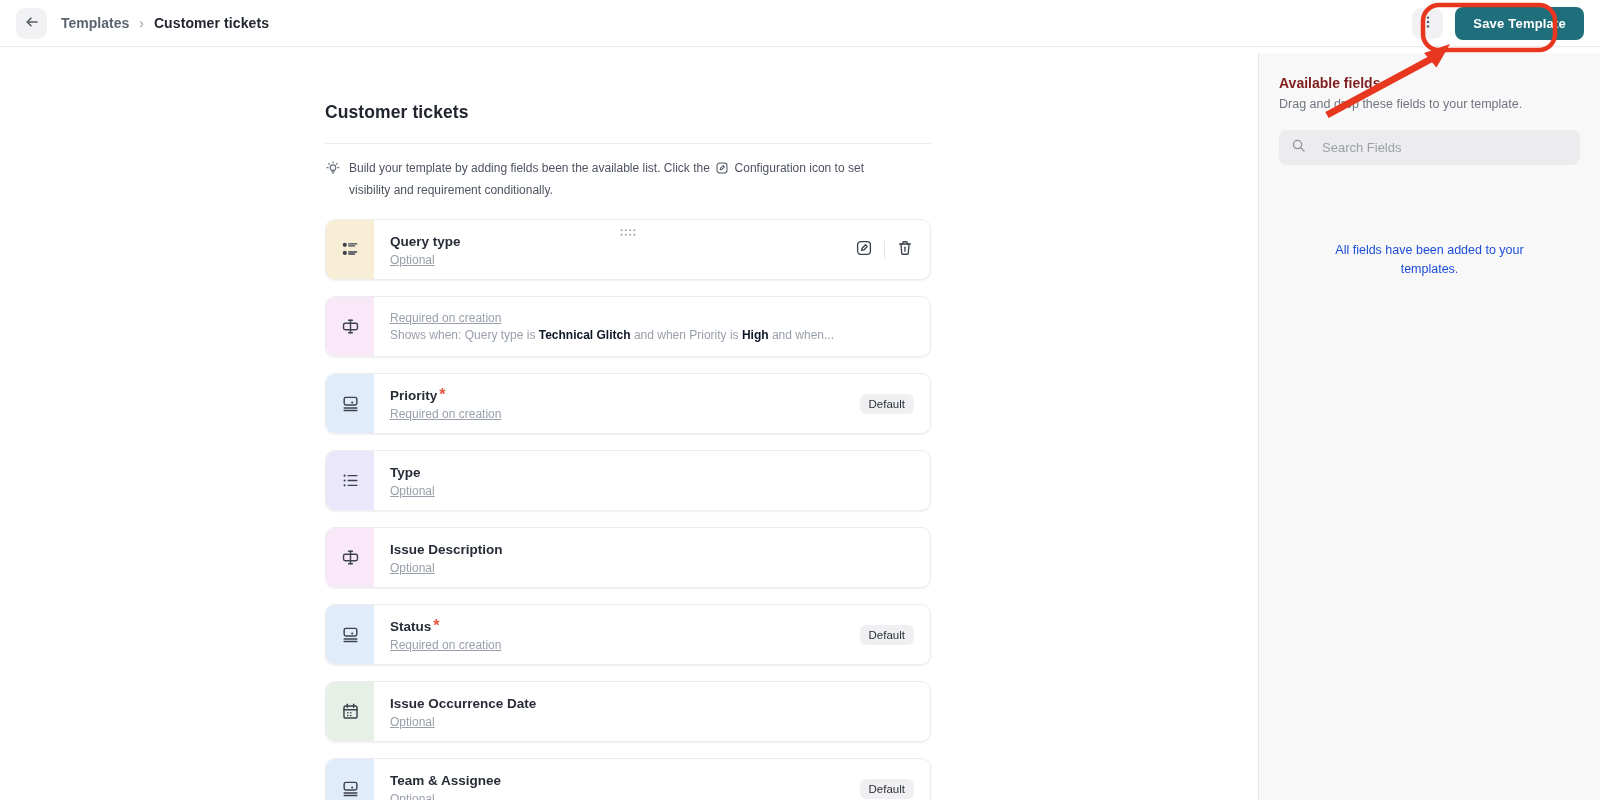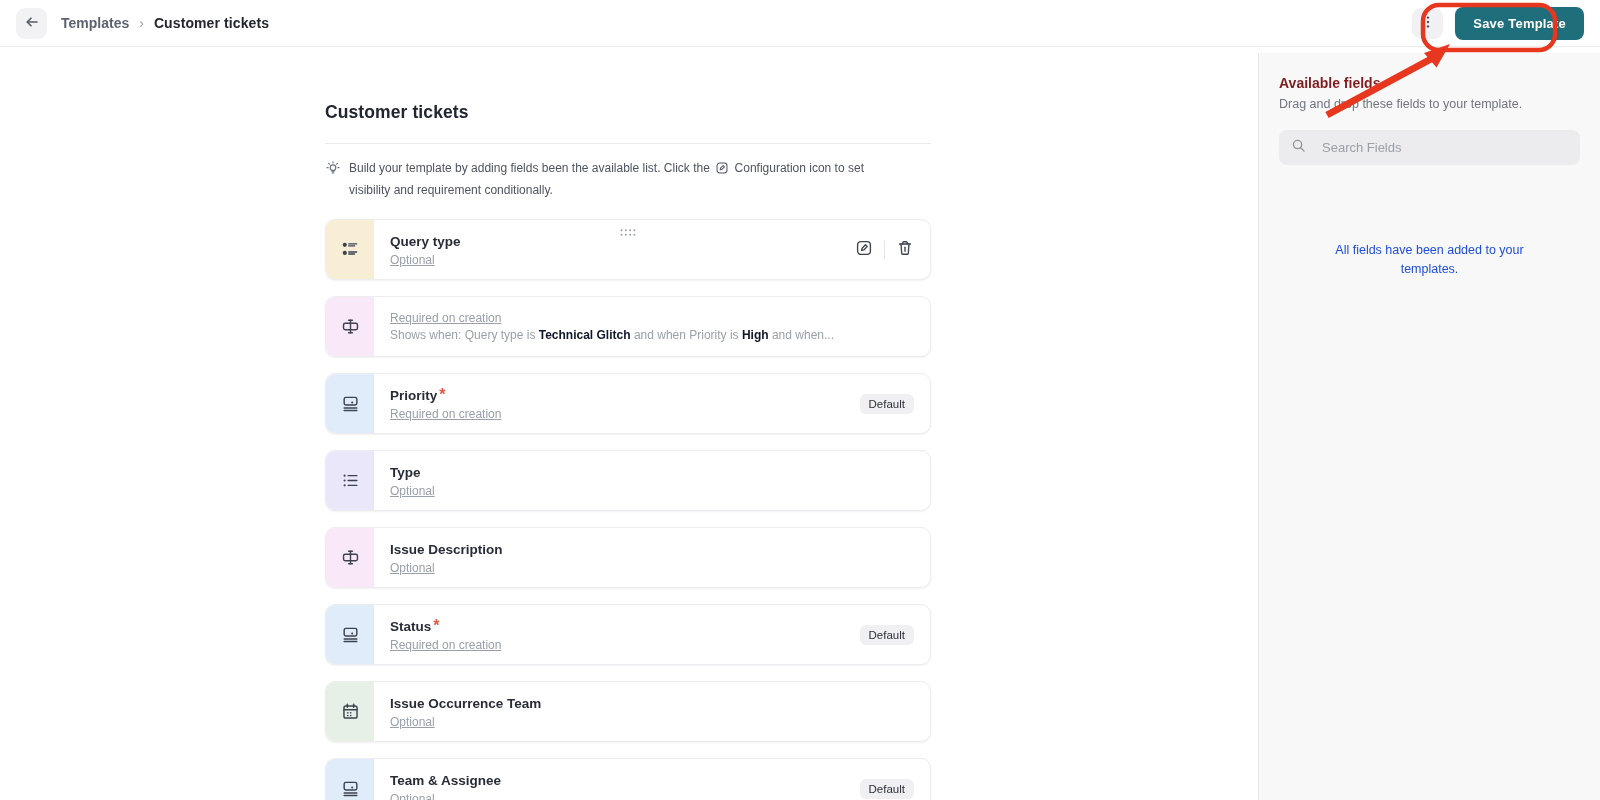"Issue Occurrence Team" span.card-title { text: Team -> Date }
